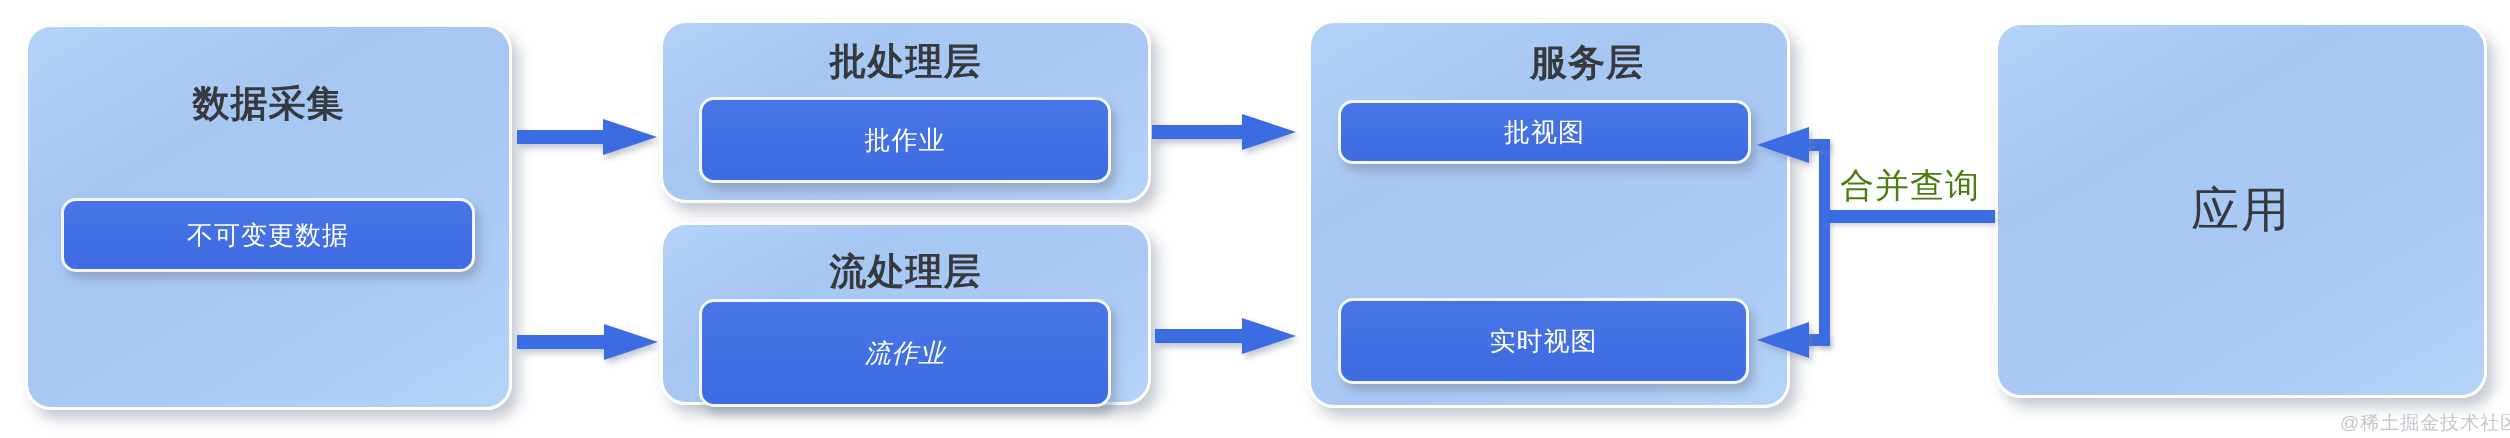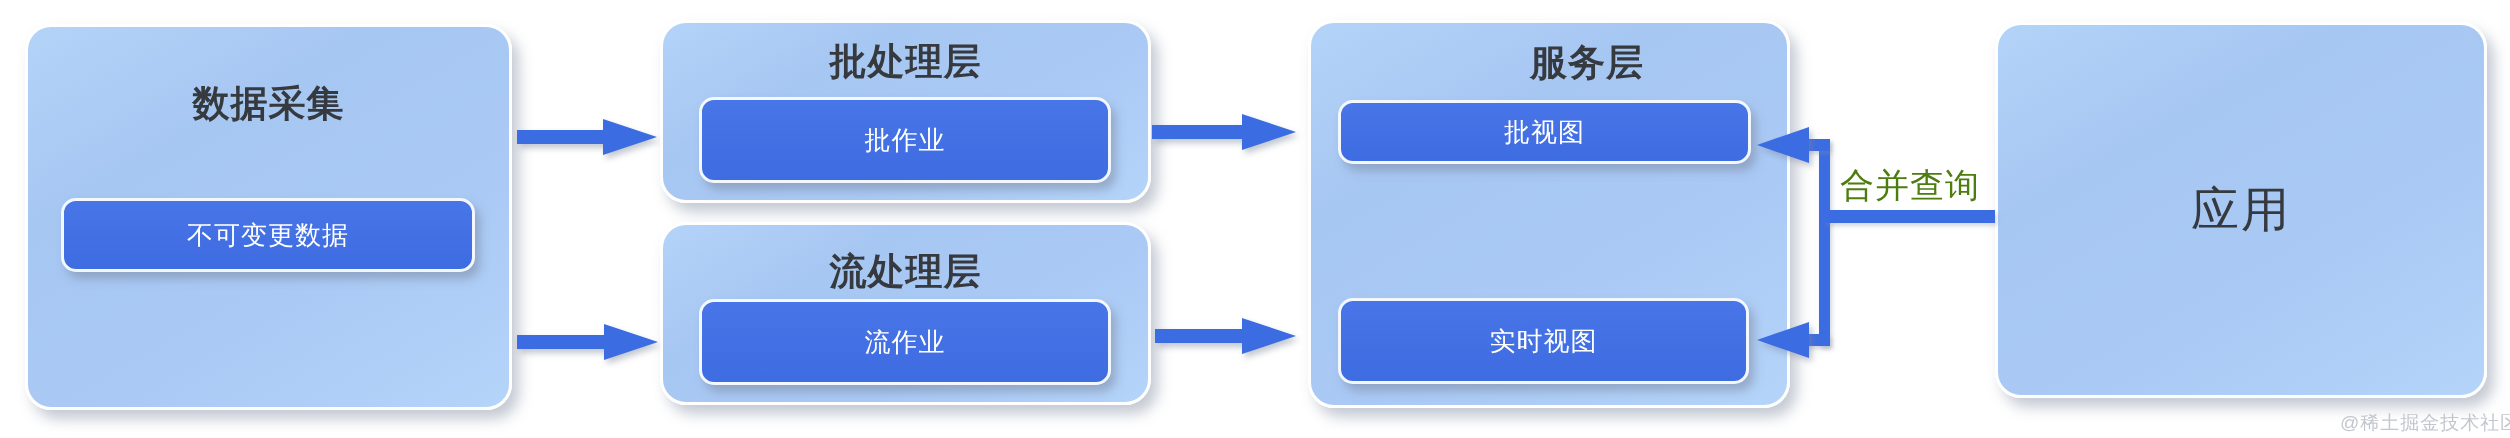"流作业" div.pill { font-style: none -> italic; height: 86px -> 108px }
